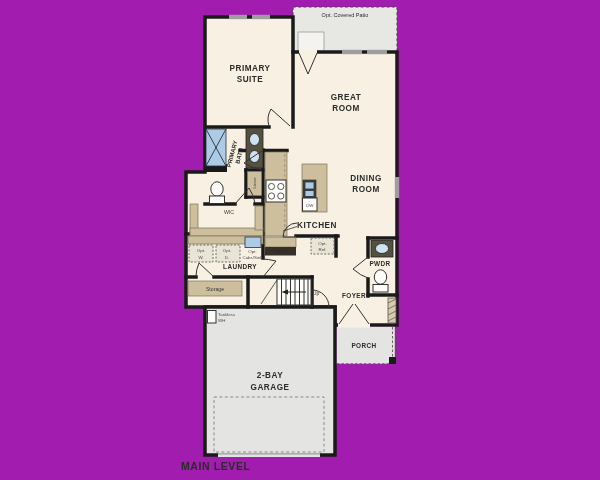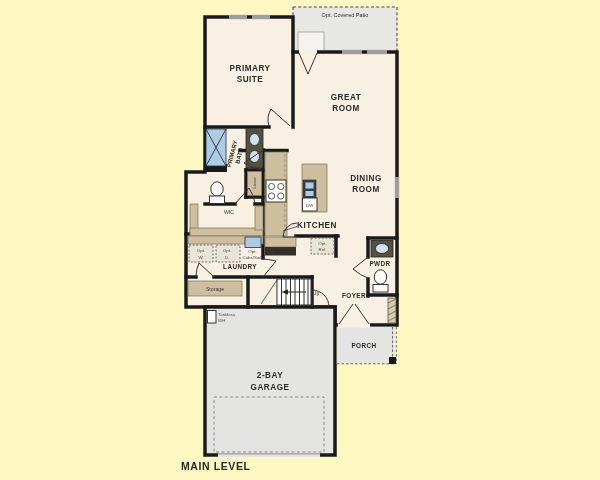"PRIMARY" .stage { background: #fef9c3 -> #a21caf }
